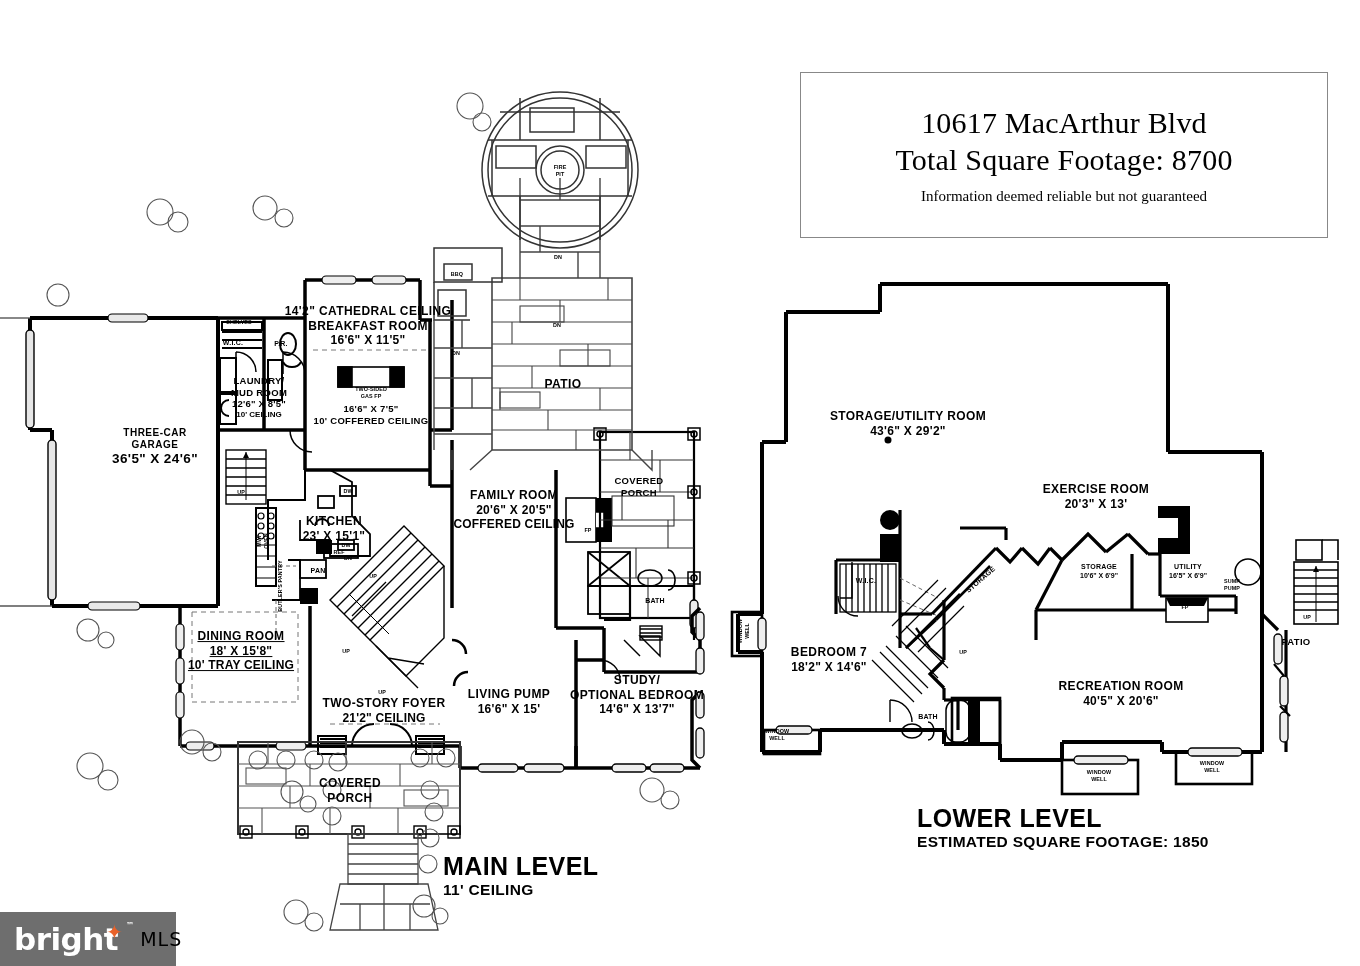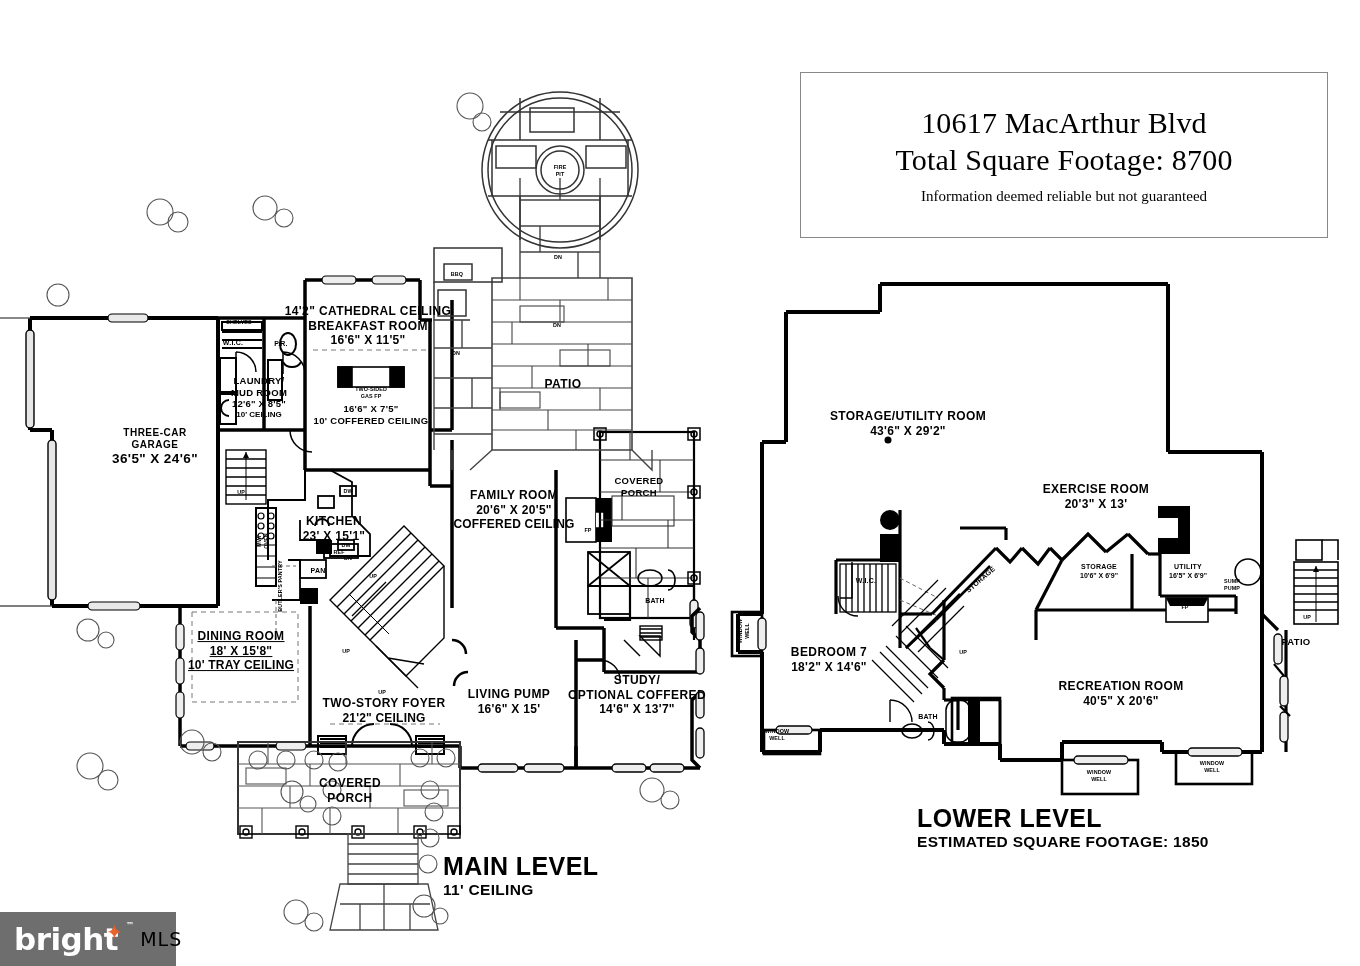"OPTIONAL COFFERED" span.nm { text: COFFERED -> BEDROOM }
